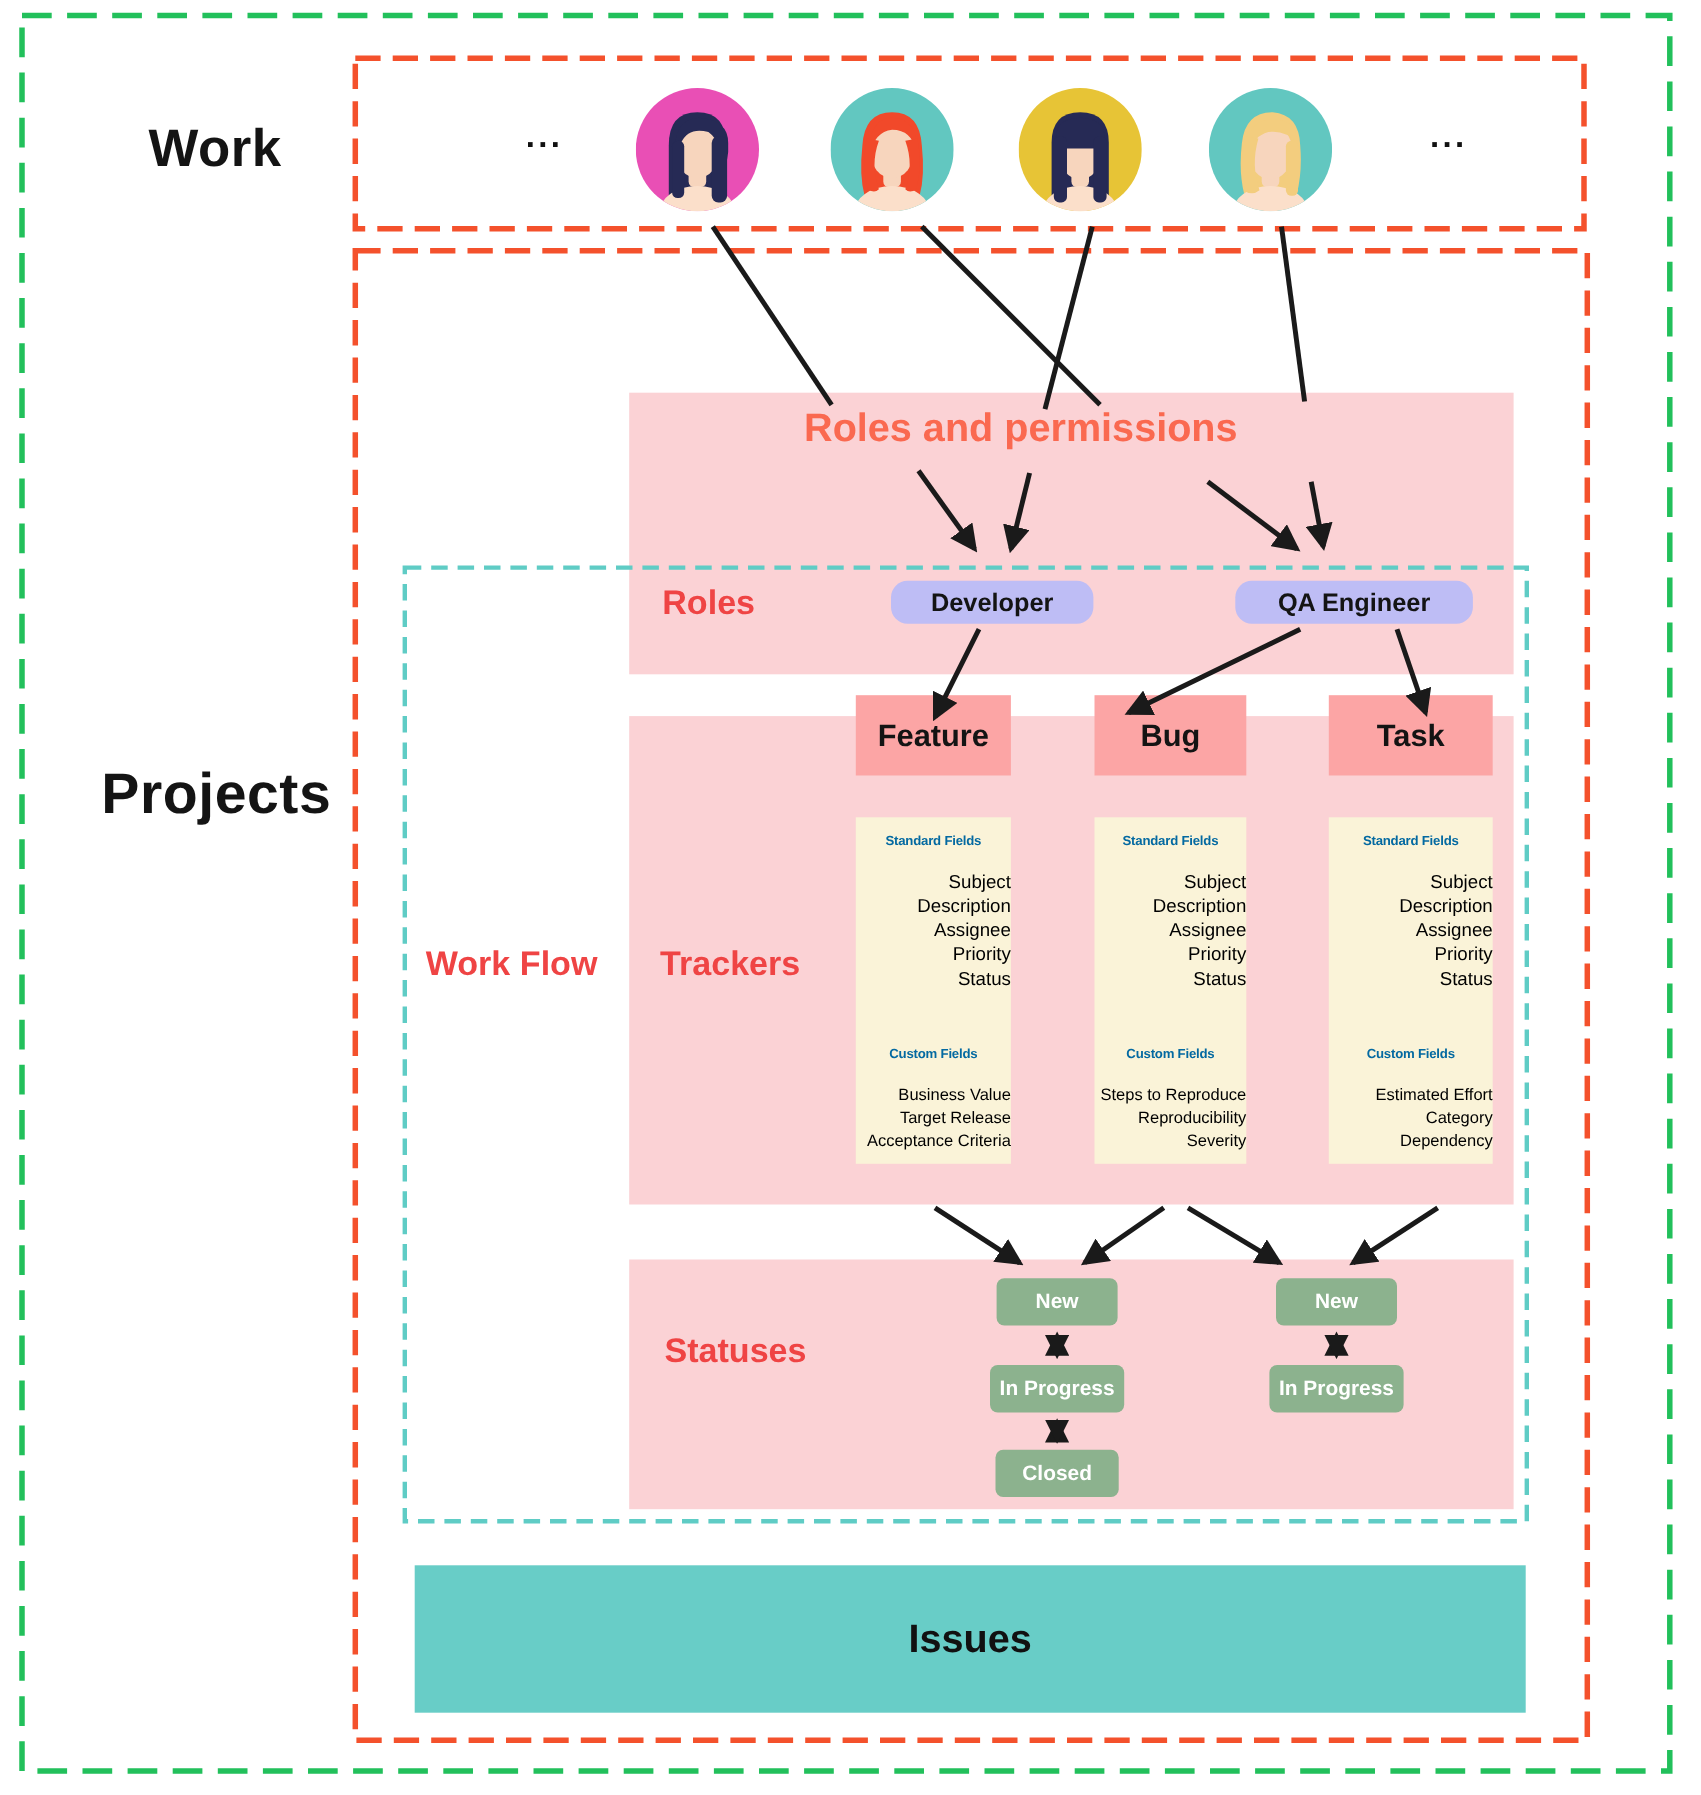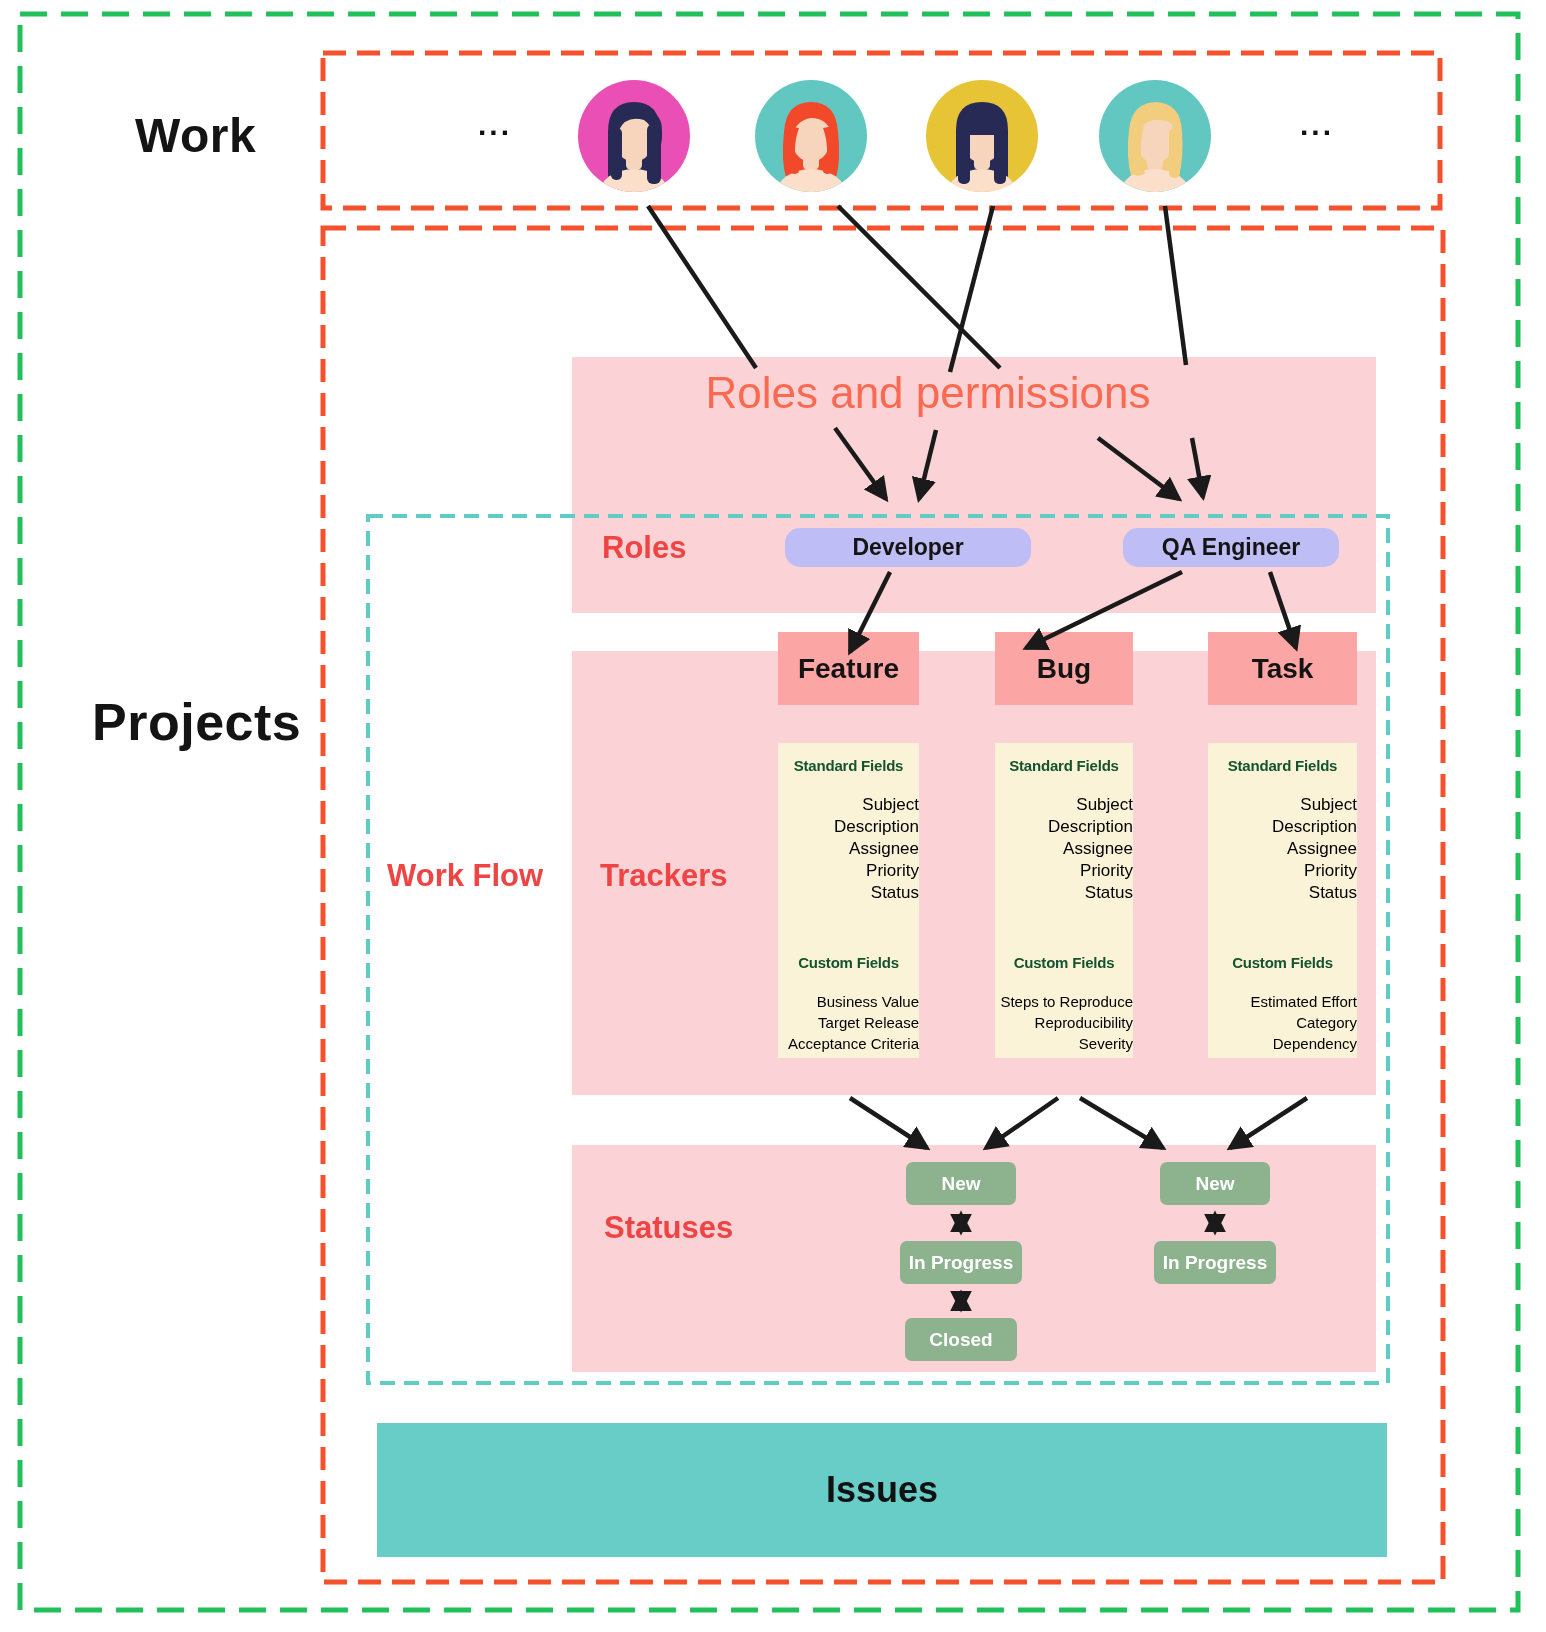"Roles and permissions" #rp-title { font-size: 44px -> 36px; font-weight: 400 -> 700 }
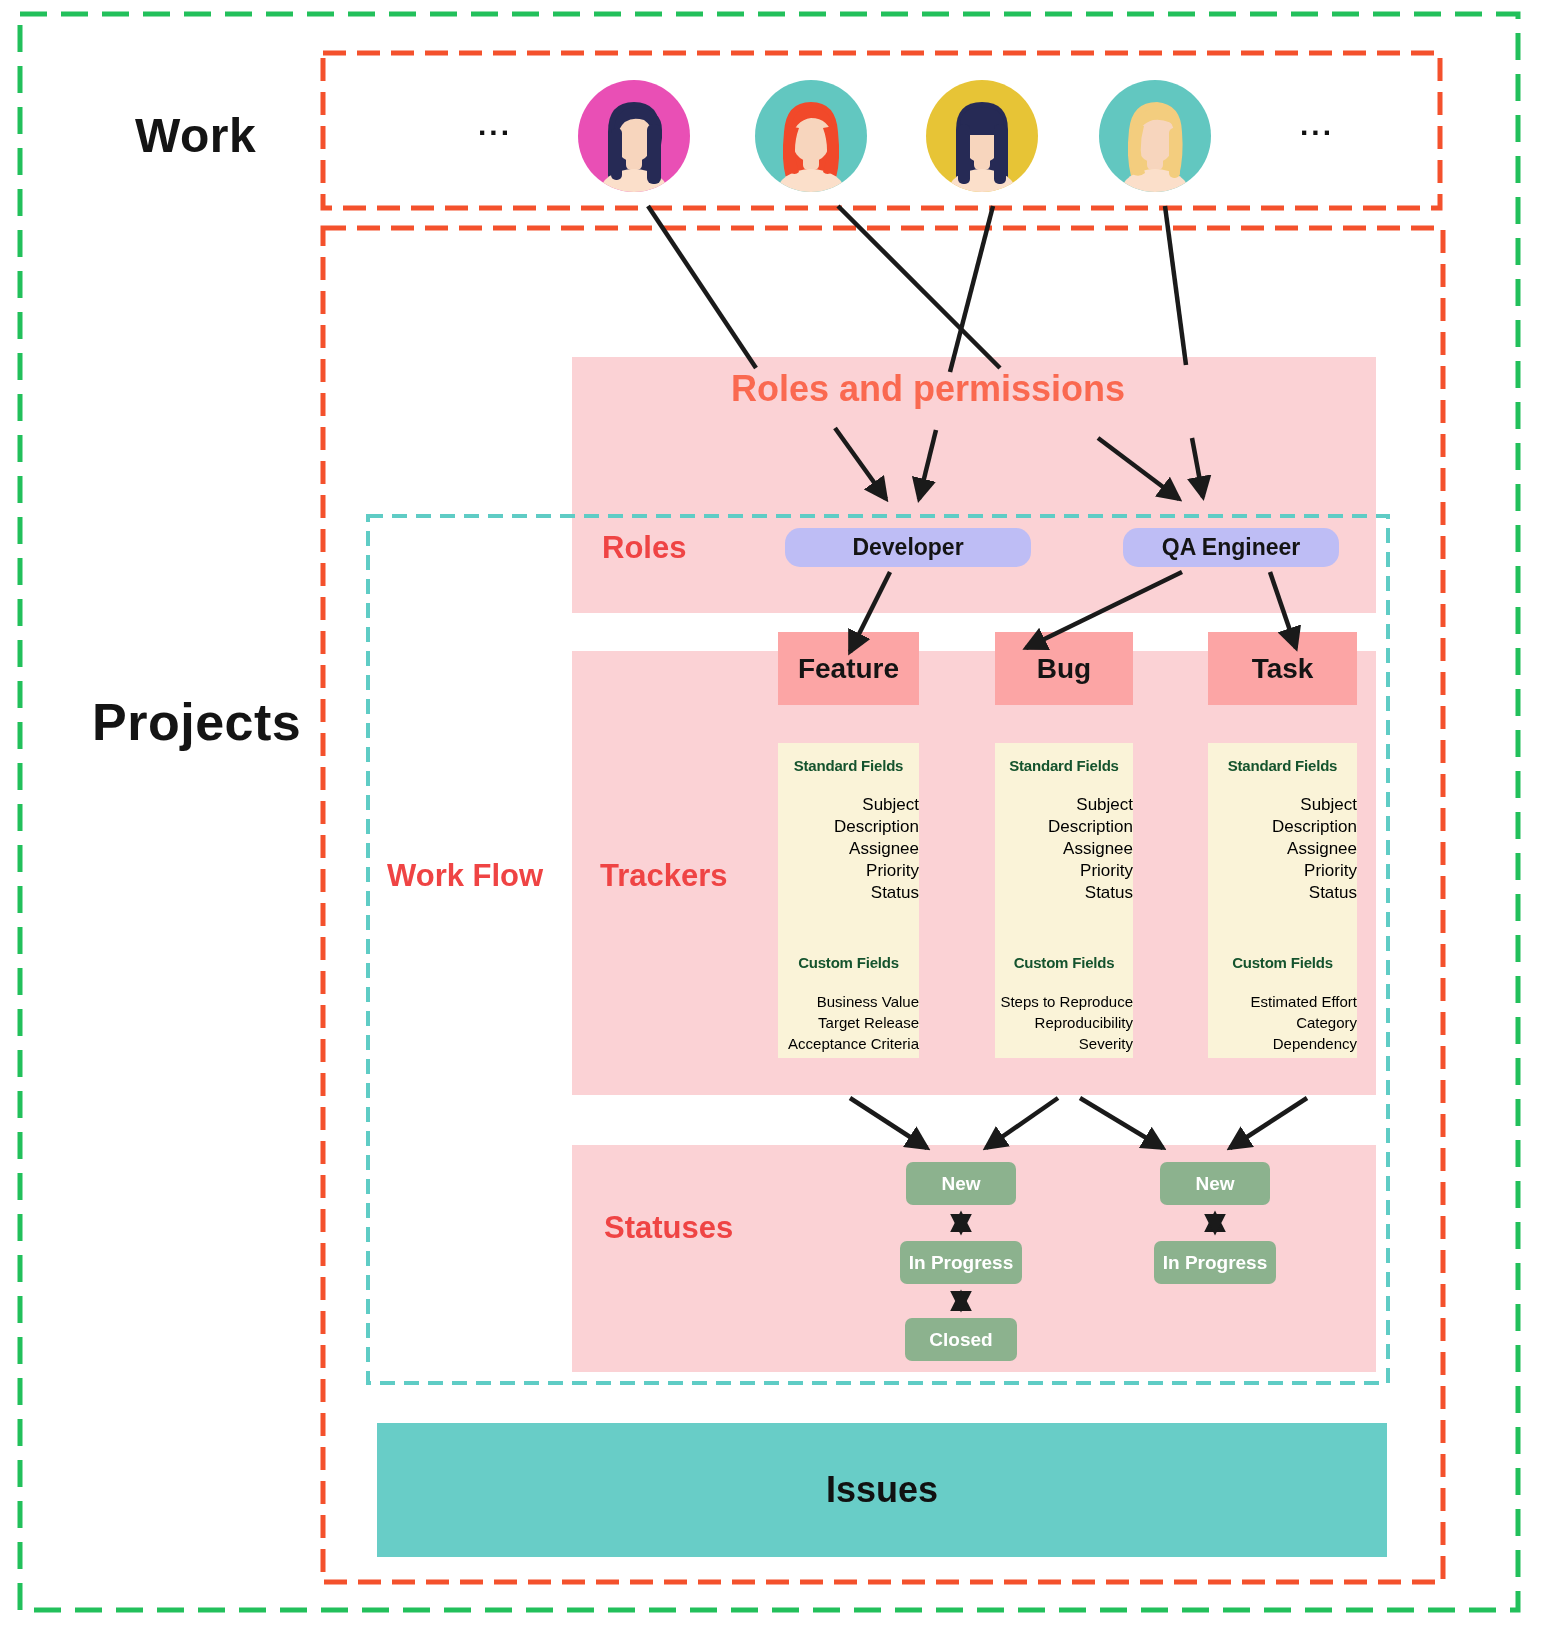"Developer" #btn-developer { left: 785px -> 810px; width: 246px -> 184px }
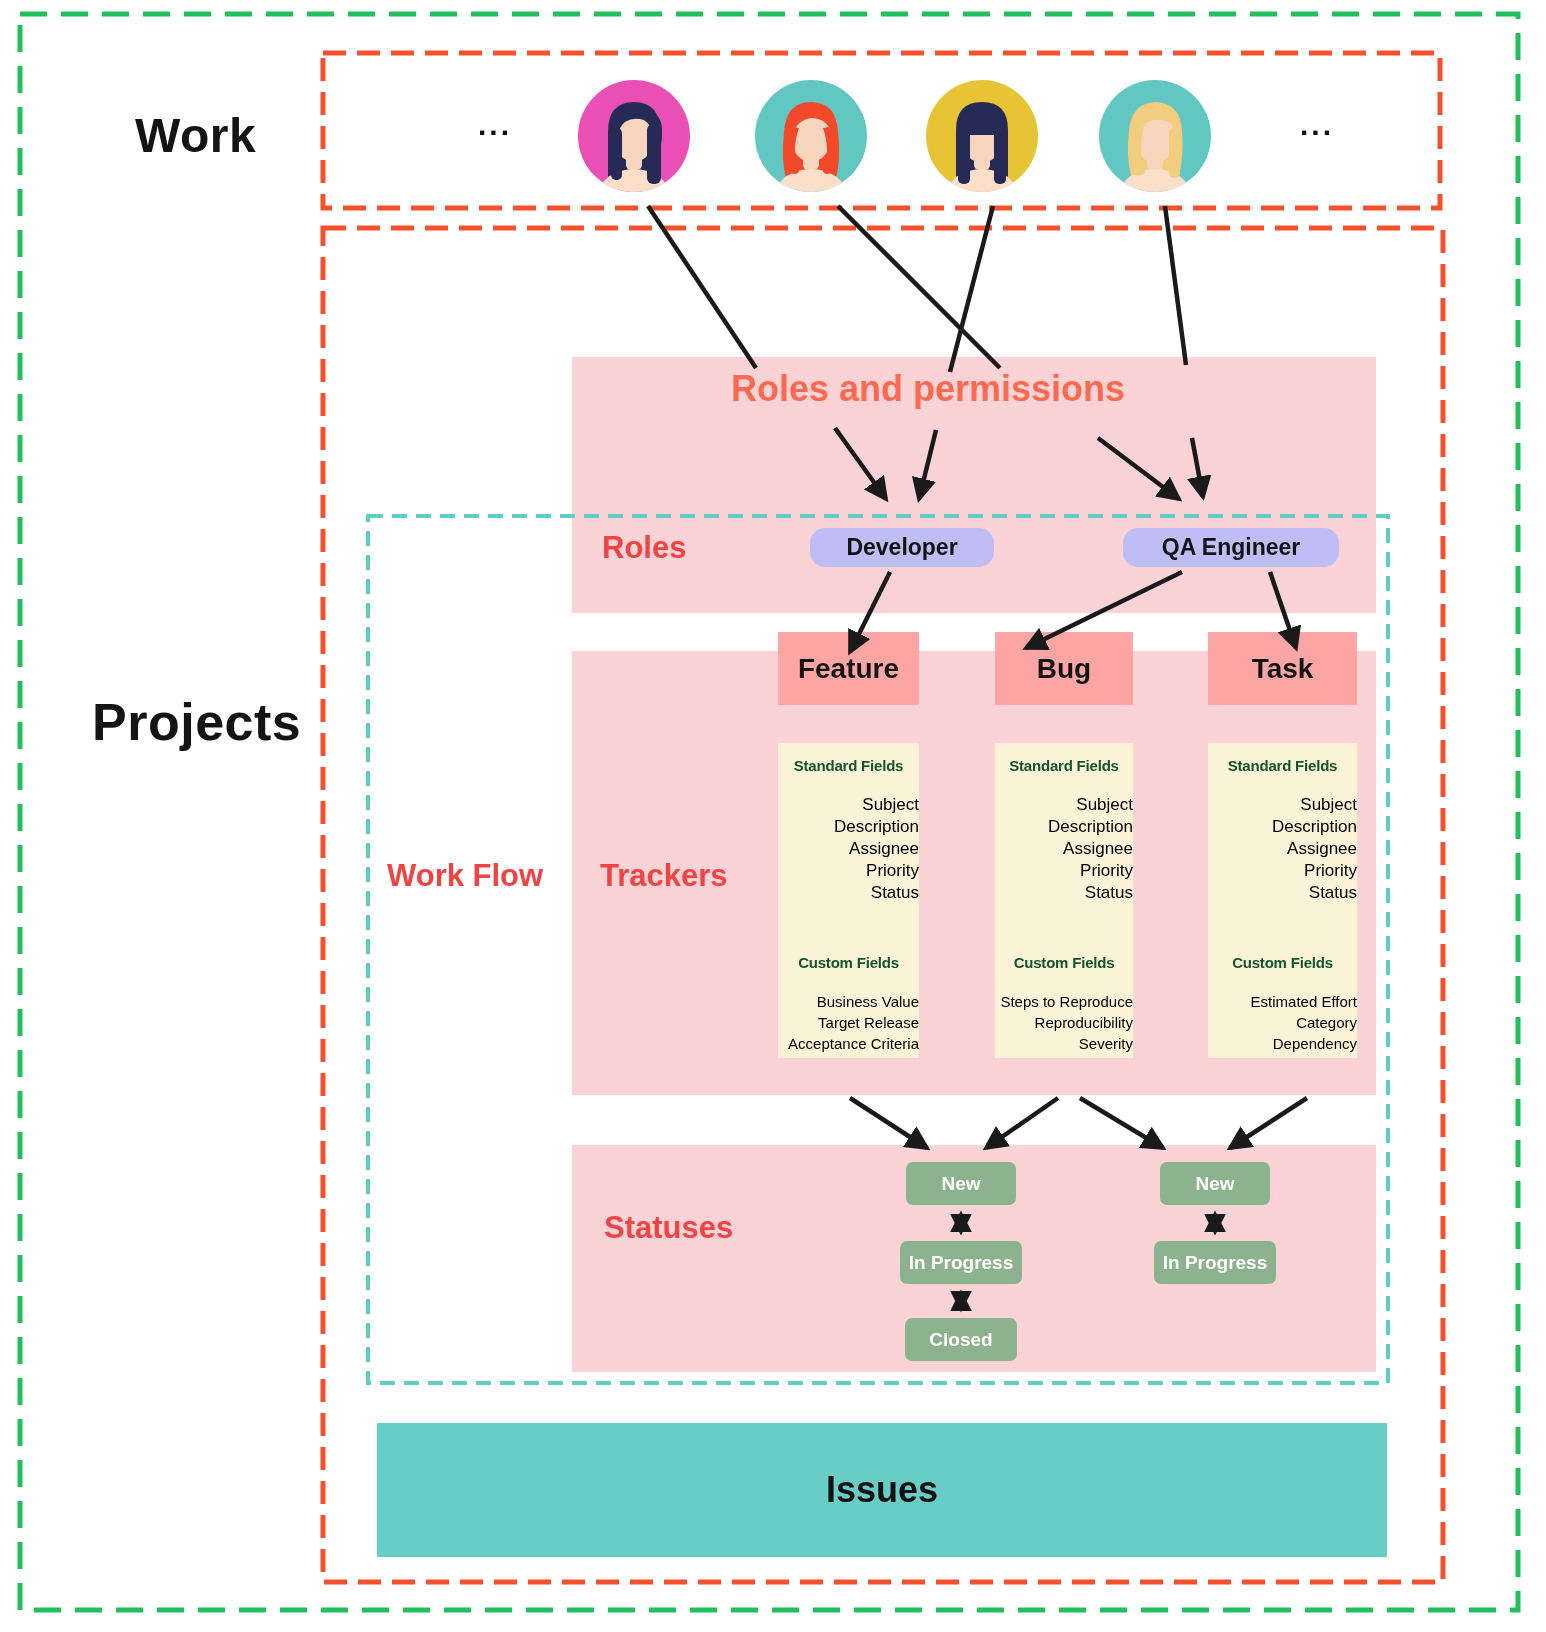"Standard Fields" .ft { color: #14532d -> #0369a1; font-size: 15px -> 12px }
